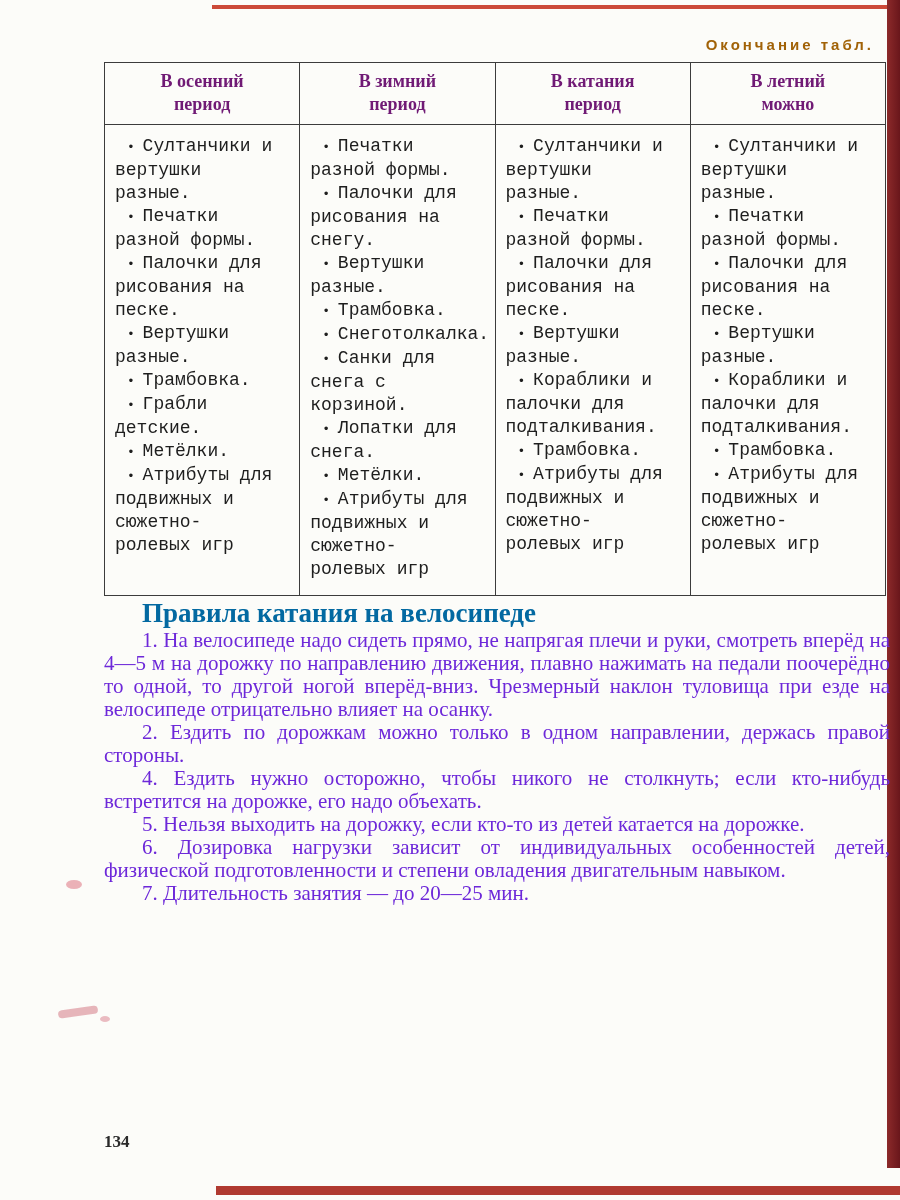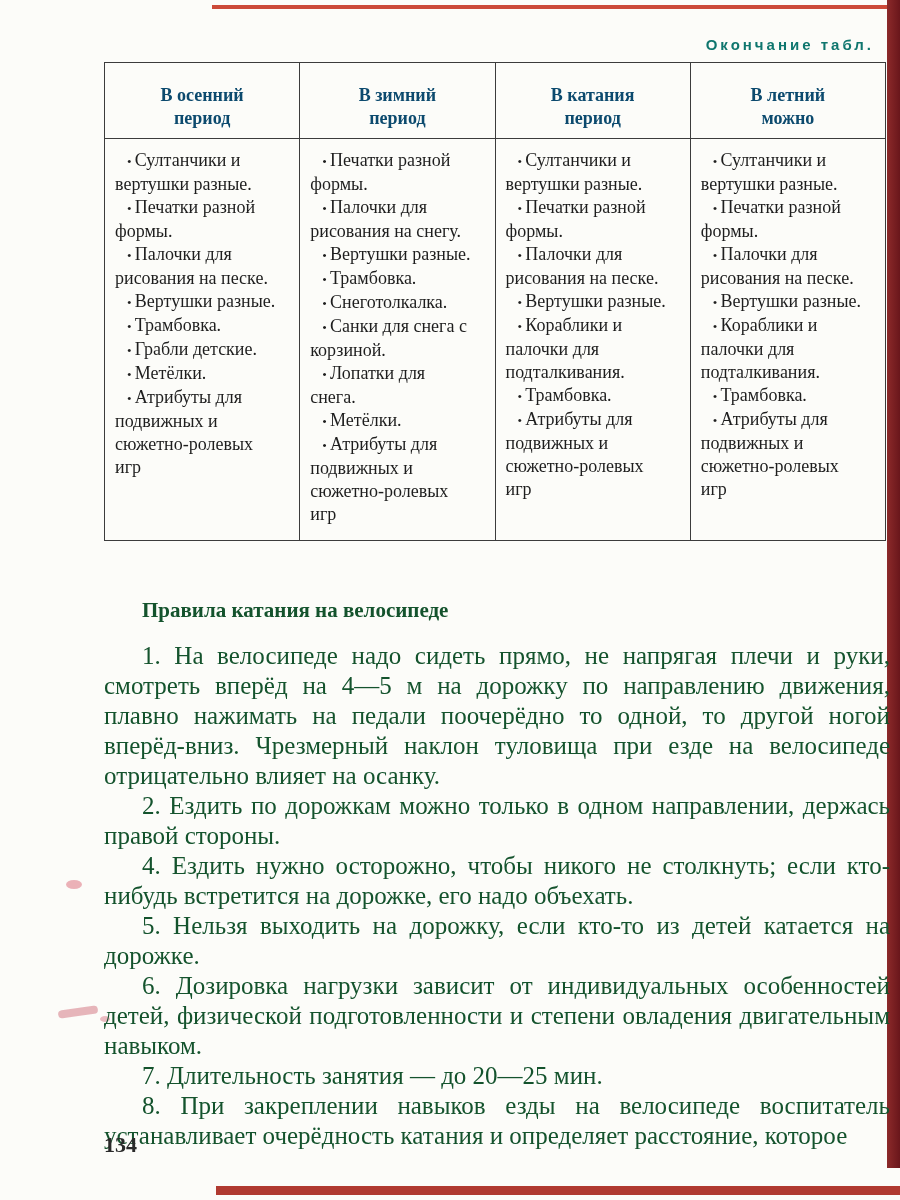"Окончание табл." .continuation { color: #0f766e -> #a16207 }
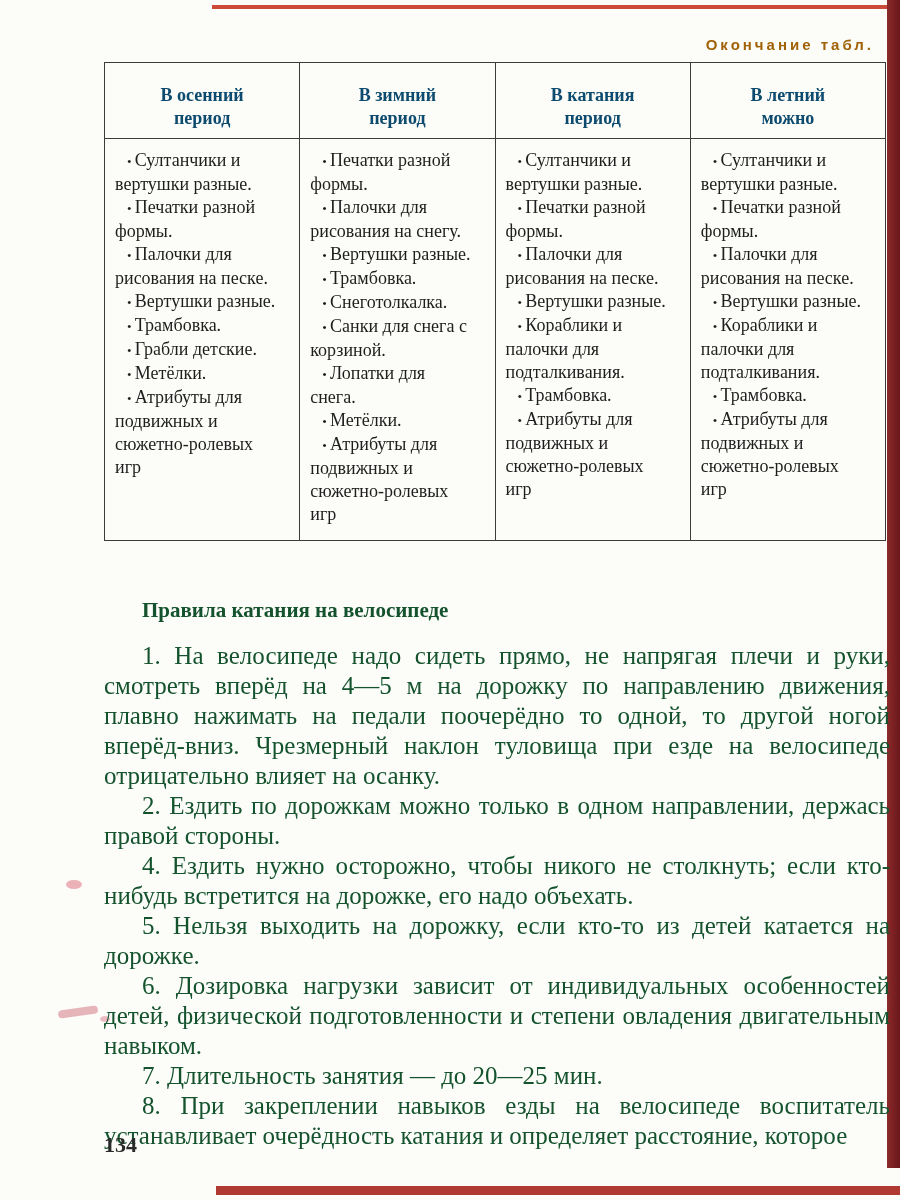"В осенний" .season-table th { color: #0c4a6e -> #701a75; padding: 21px 4px 9px -> 7px 4px 9px }
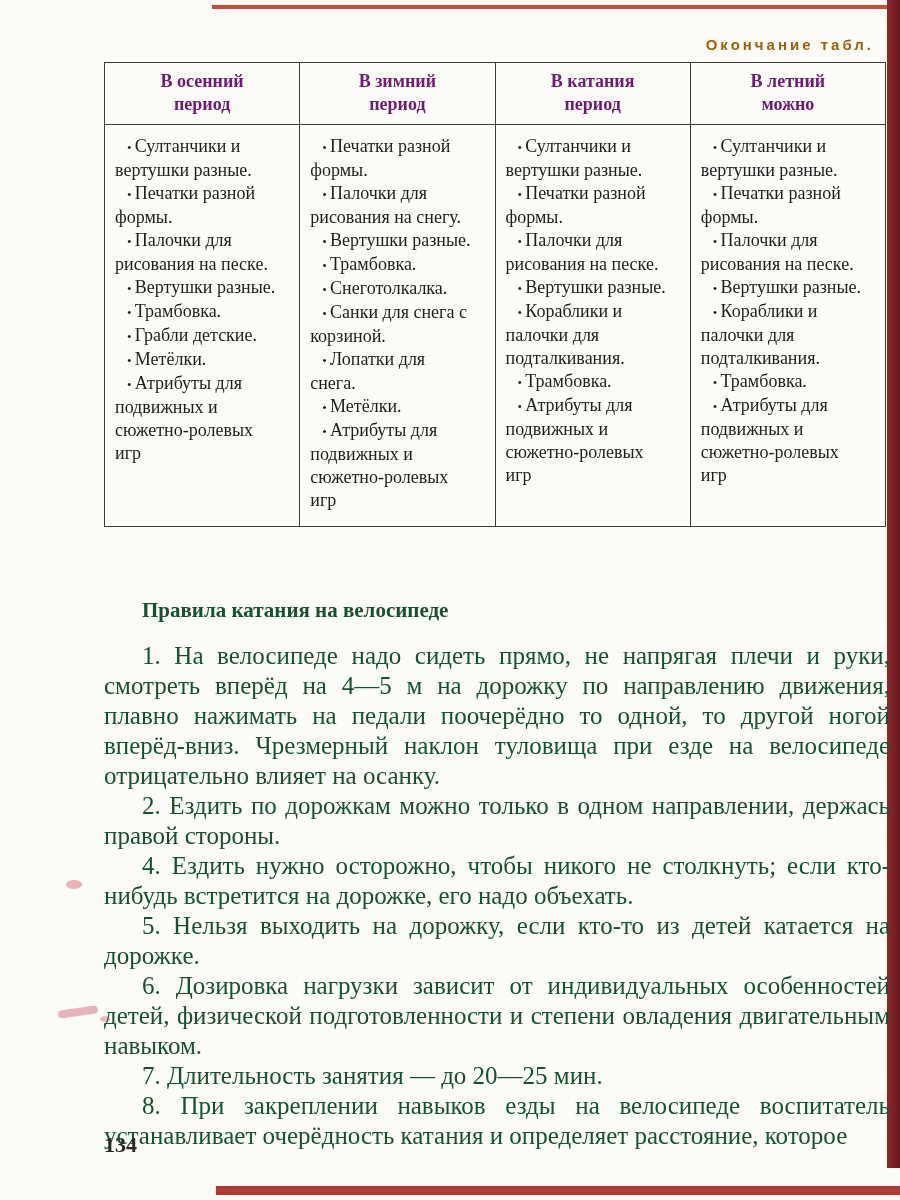"Султанчики и вертушки разные." .season-table td { font-family: none -> Liberation Mono, monospace }
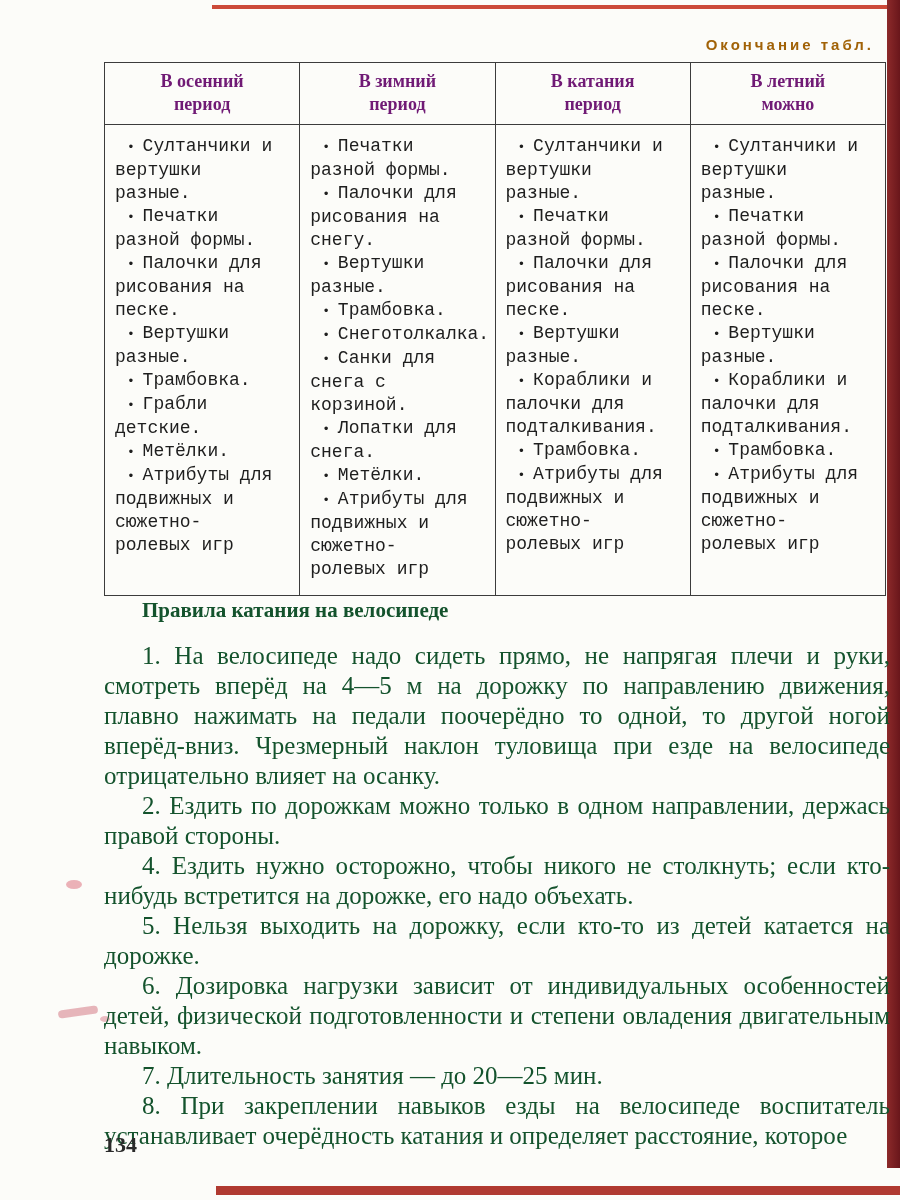"Правила катания на велосипеде" .sec-title { color: #14532d -> #0369a1; font-size: 21px -> 27px; margin-bottom: 18px -> none }
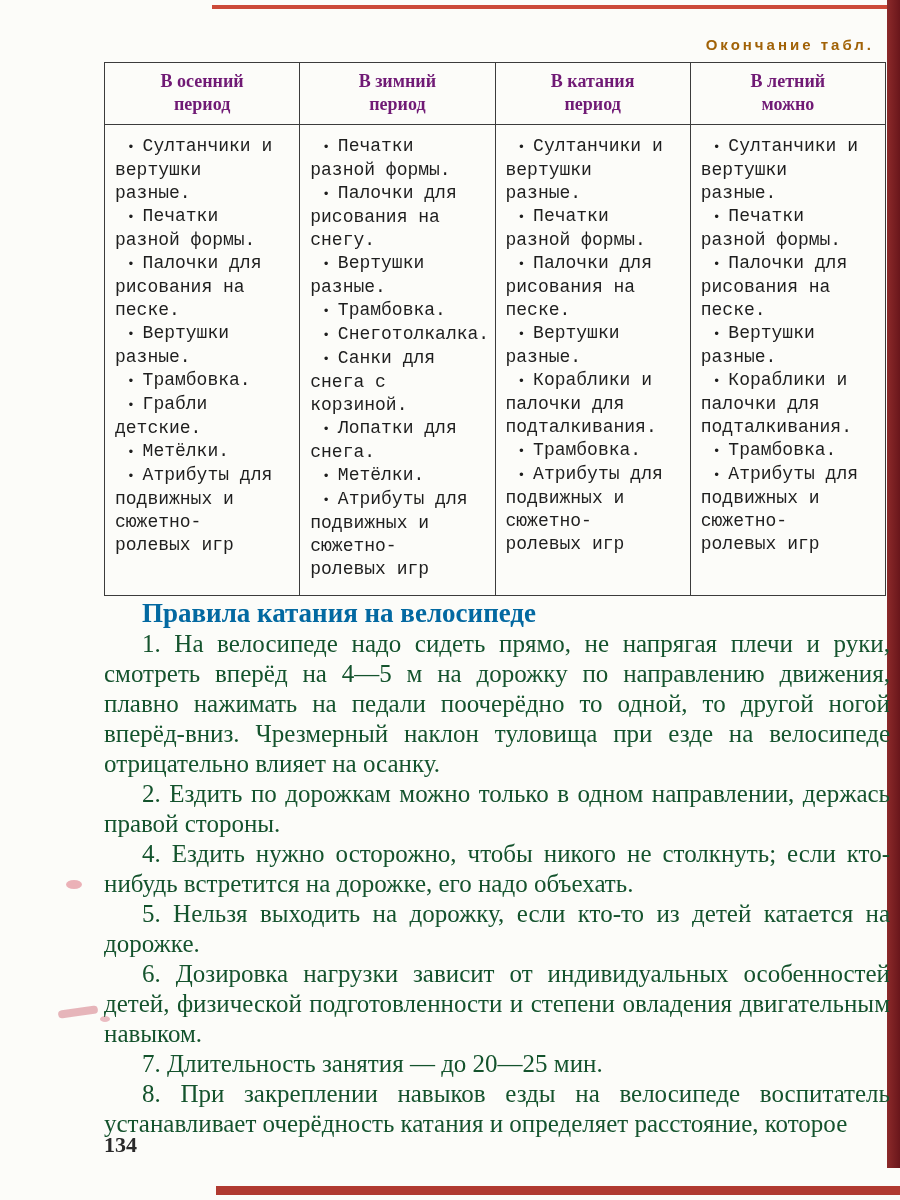"1. На велосипеде надо сидеть" .text-block p { color: #14532d -> #6d28d9; font-size: 25px -> 21px; line-height: 30px -> 23px }
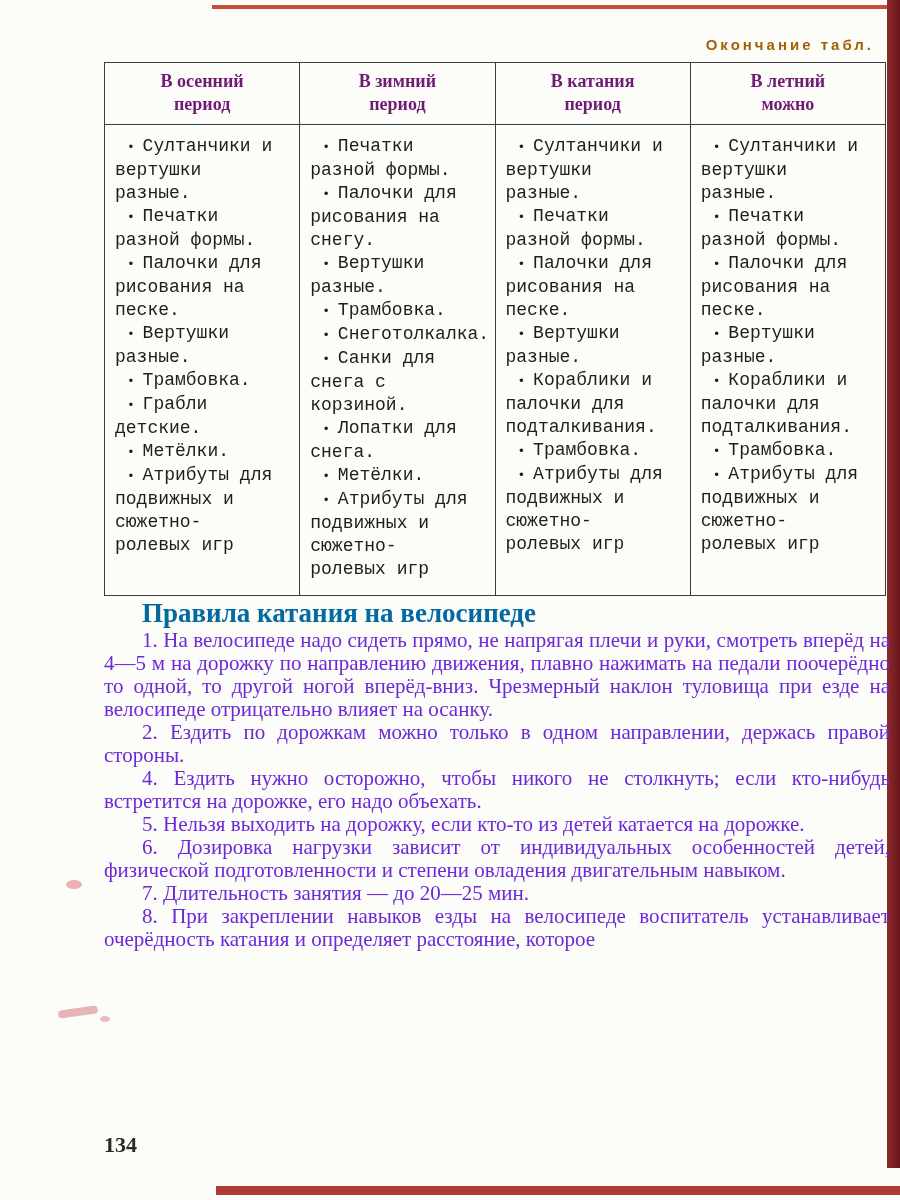"8. При закреплении навыков езды" p { html: <p>8. При закреплении навыков езды на велосипеде воспитатель устанавливает очерёдность катания и определяет расстояние, которое</p> -> none }
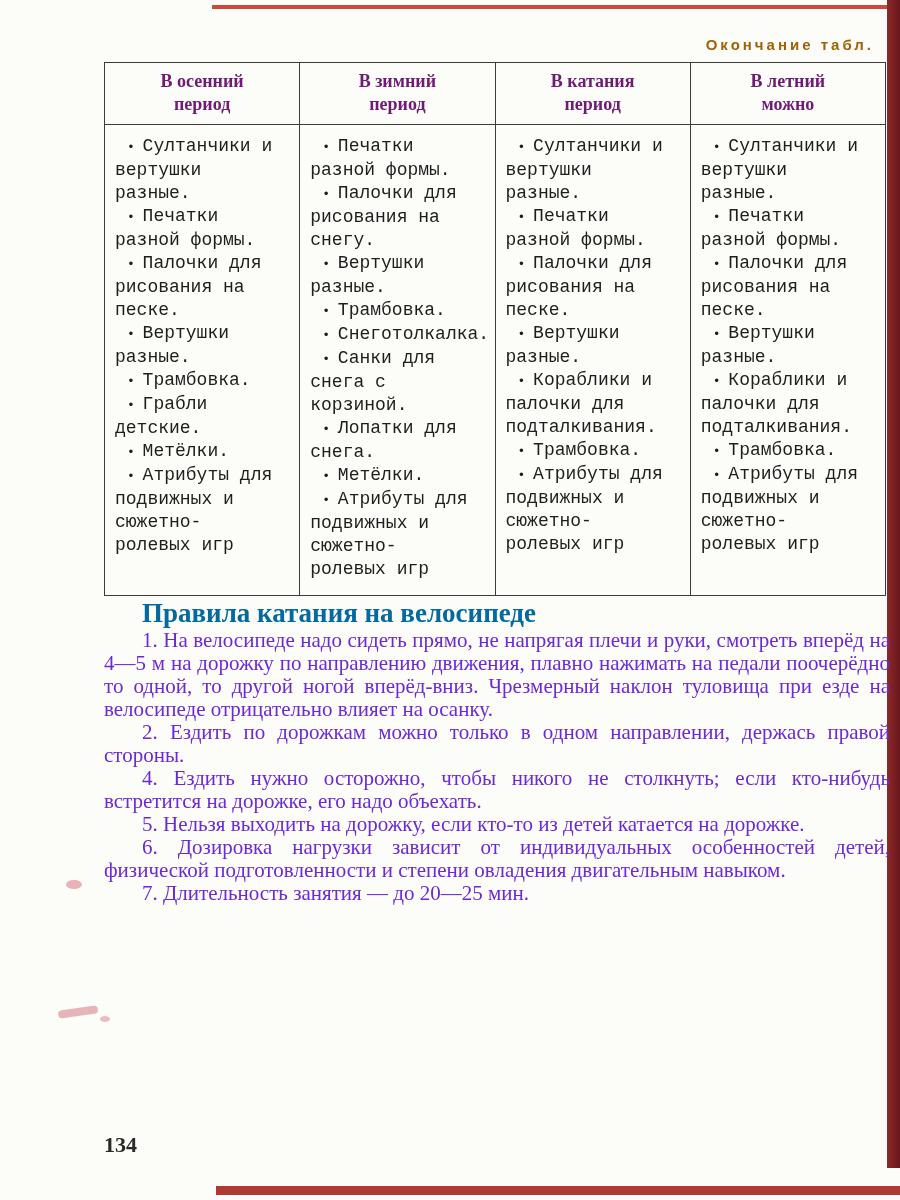"134" .page-num { font-size: 22px -> 17px }
